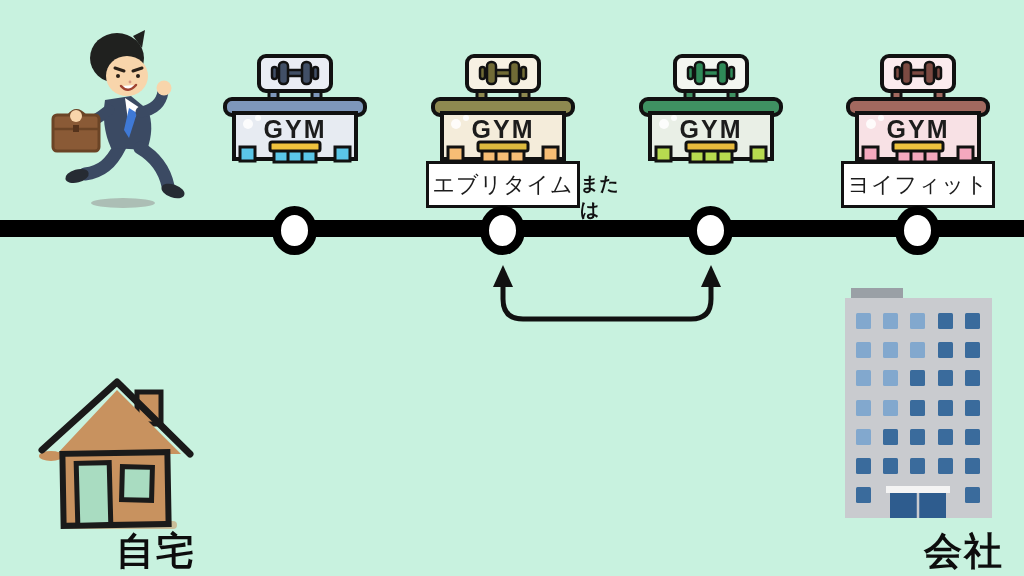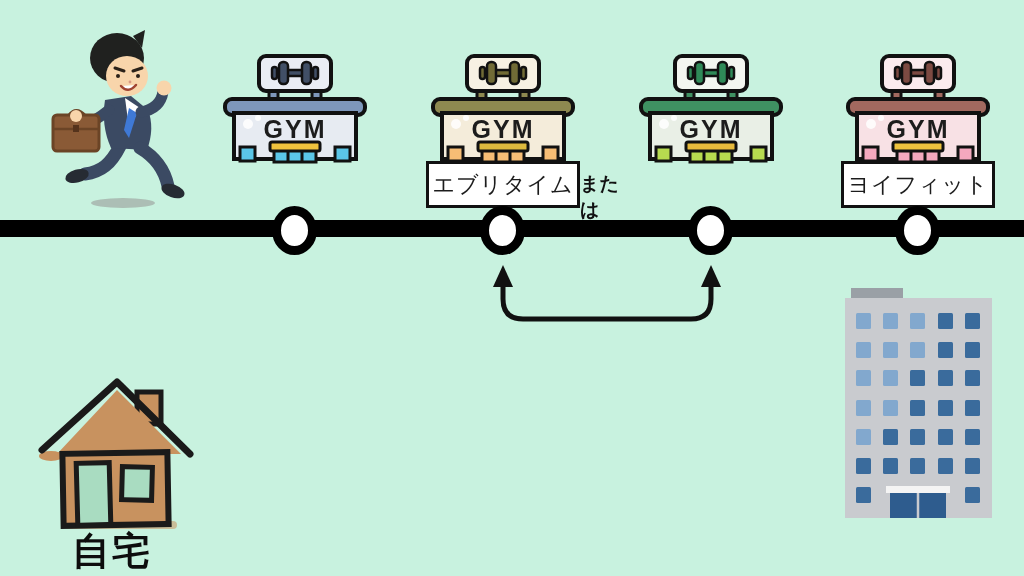"自宅" .place-label { margin-left: none -> 44px }
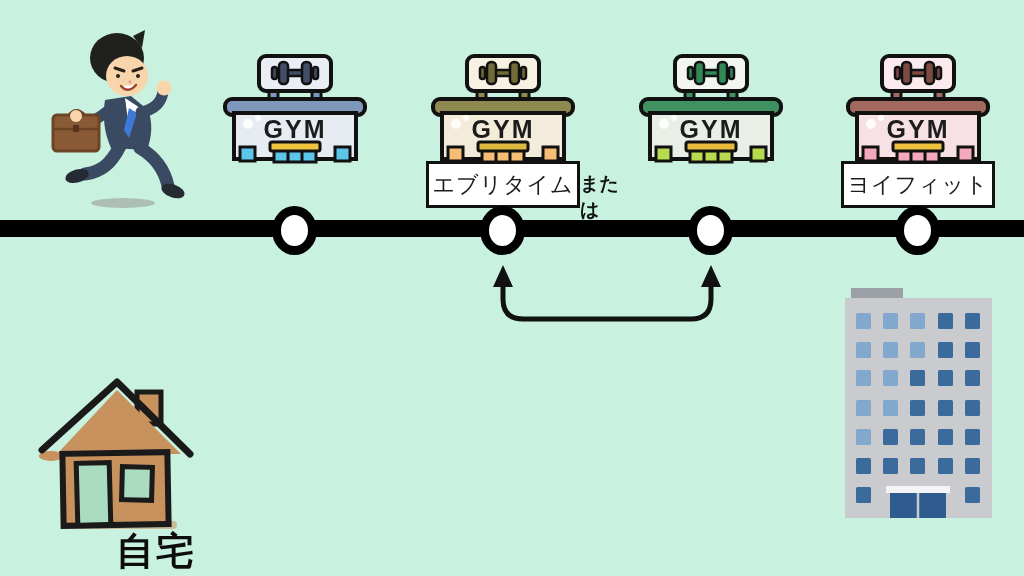"会社" div.place-label { html: none -> <div>会社</div> }
